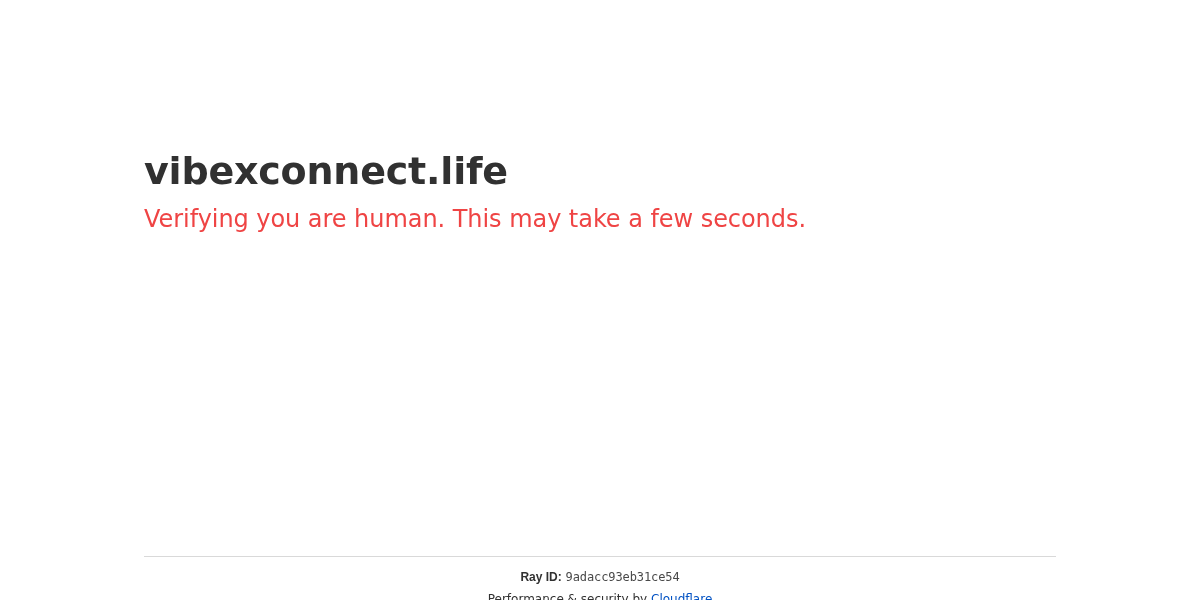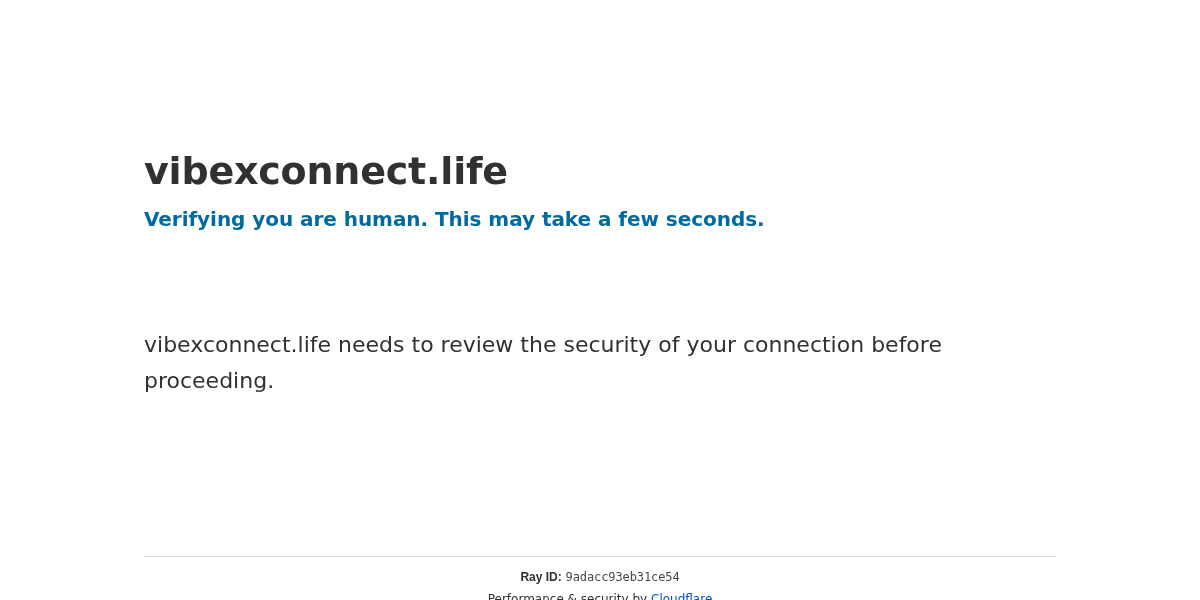"Verifying you are human. This" .status-subtitle { color: #0369a1 -> #ef4444; font-size: 20px -> 24px; font-weight: 700 -> 400 }
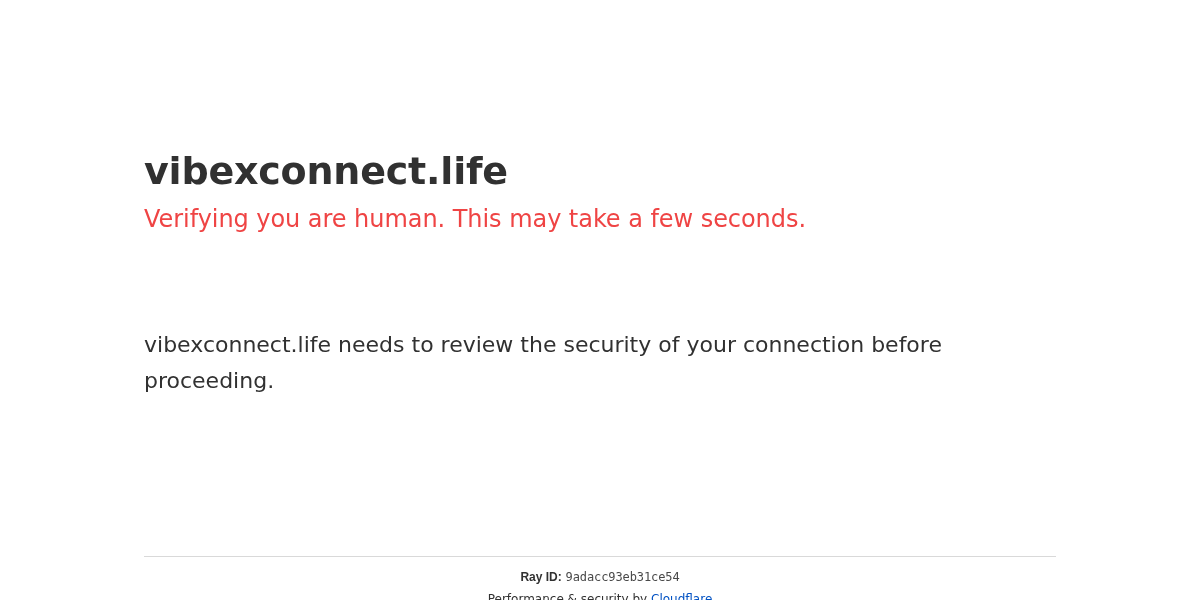"vibexconnect.life needs to review the" p.explanation { html: <p>vibexconnect.life needs to review the security of your connection before proceeding.</p> -> none }
